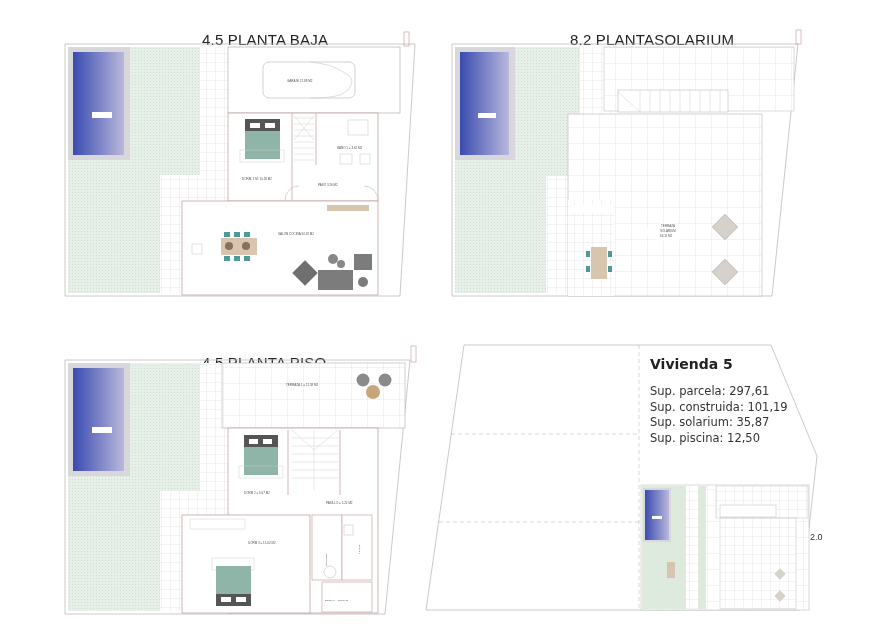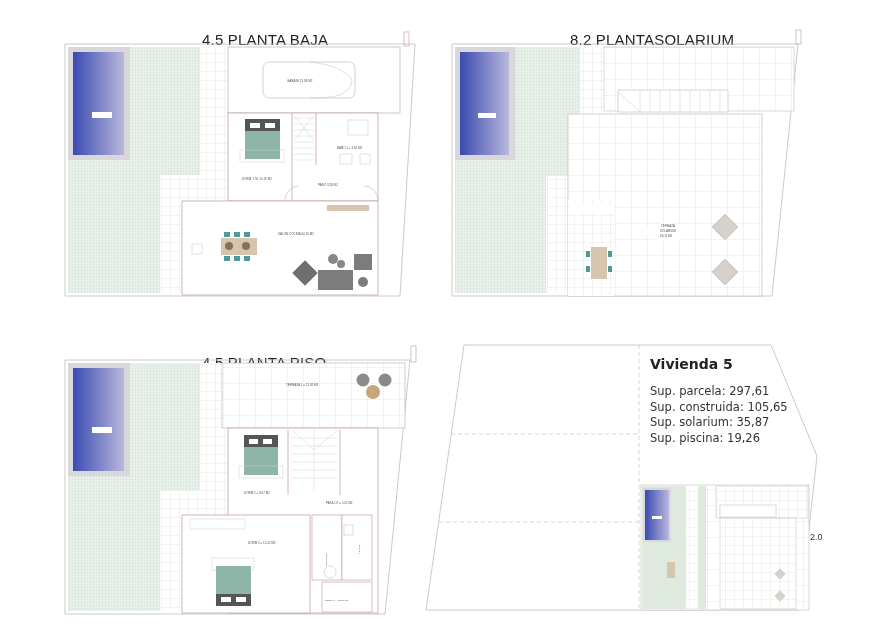"Sup. construida: 105,65" div.row { text: 105,65 -> 101,19 }
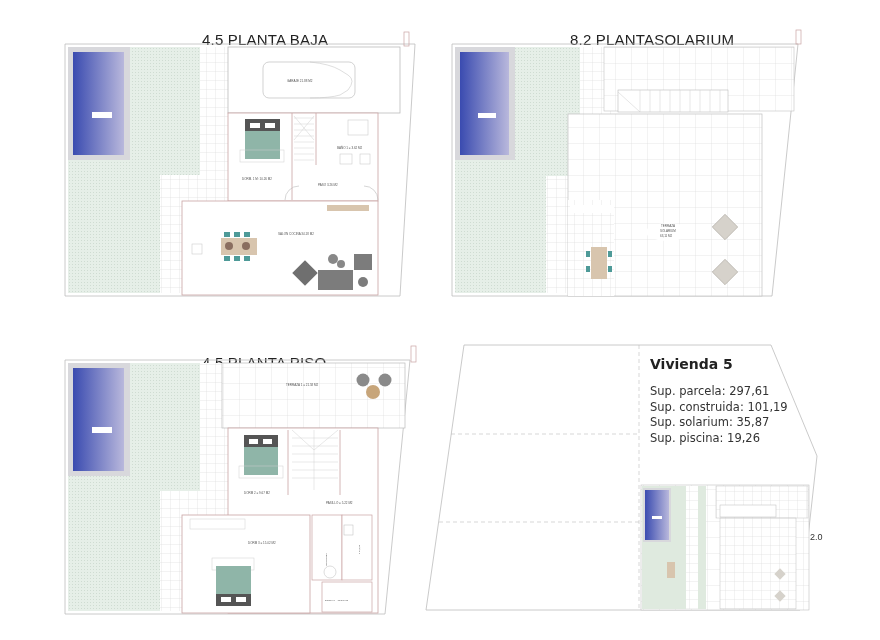"Sup. piscina: 19,26" div.row { text: 19,26 -> 12,50 }
